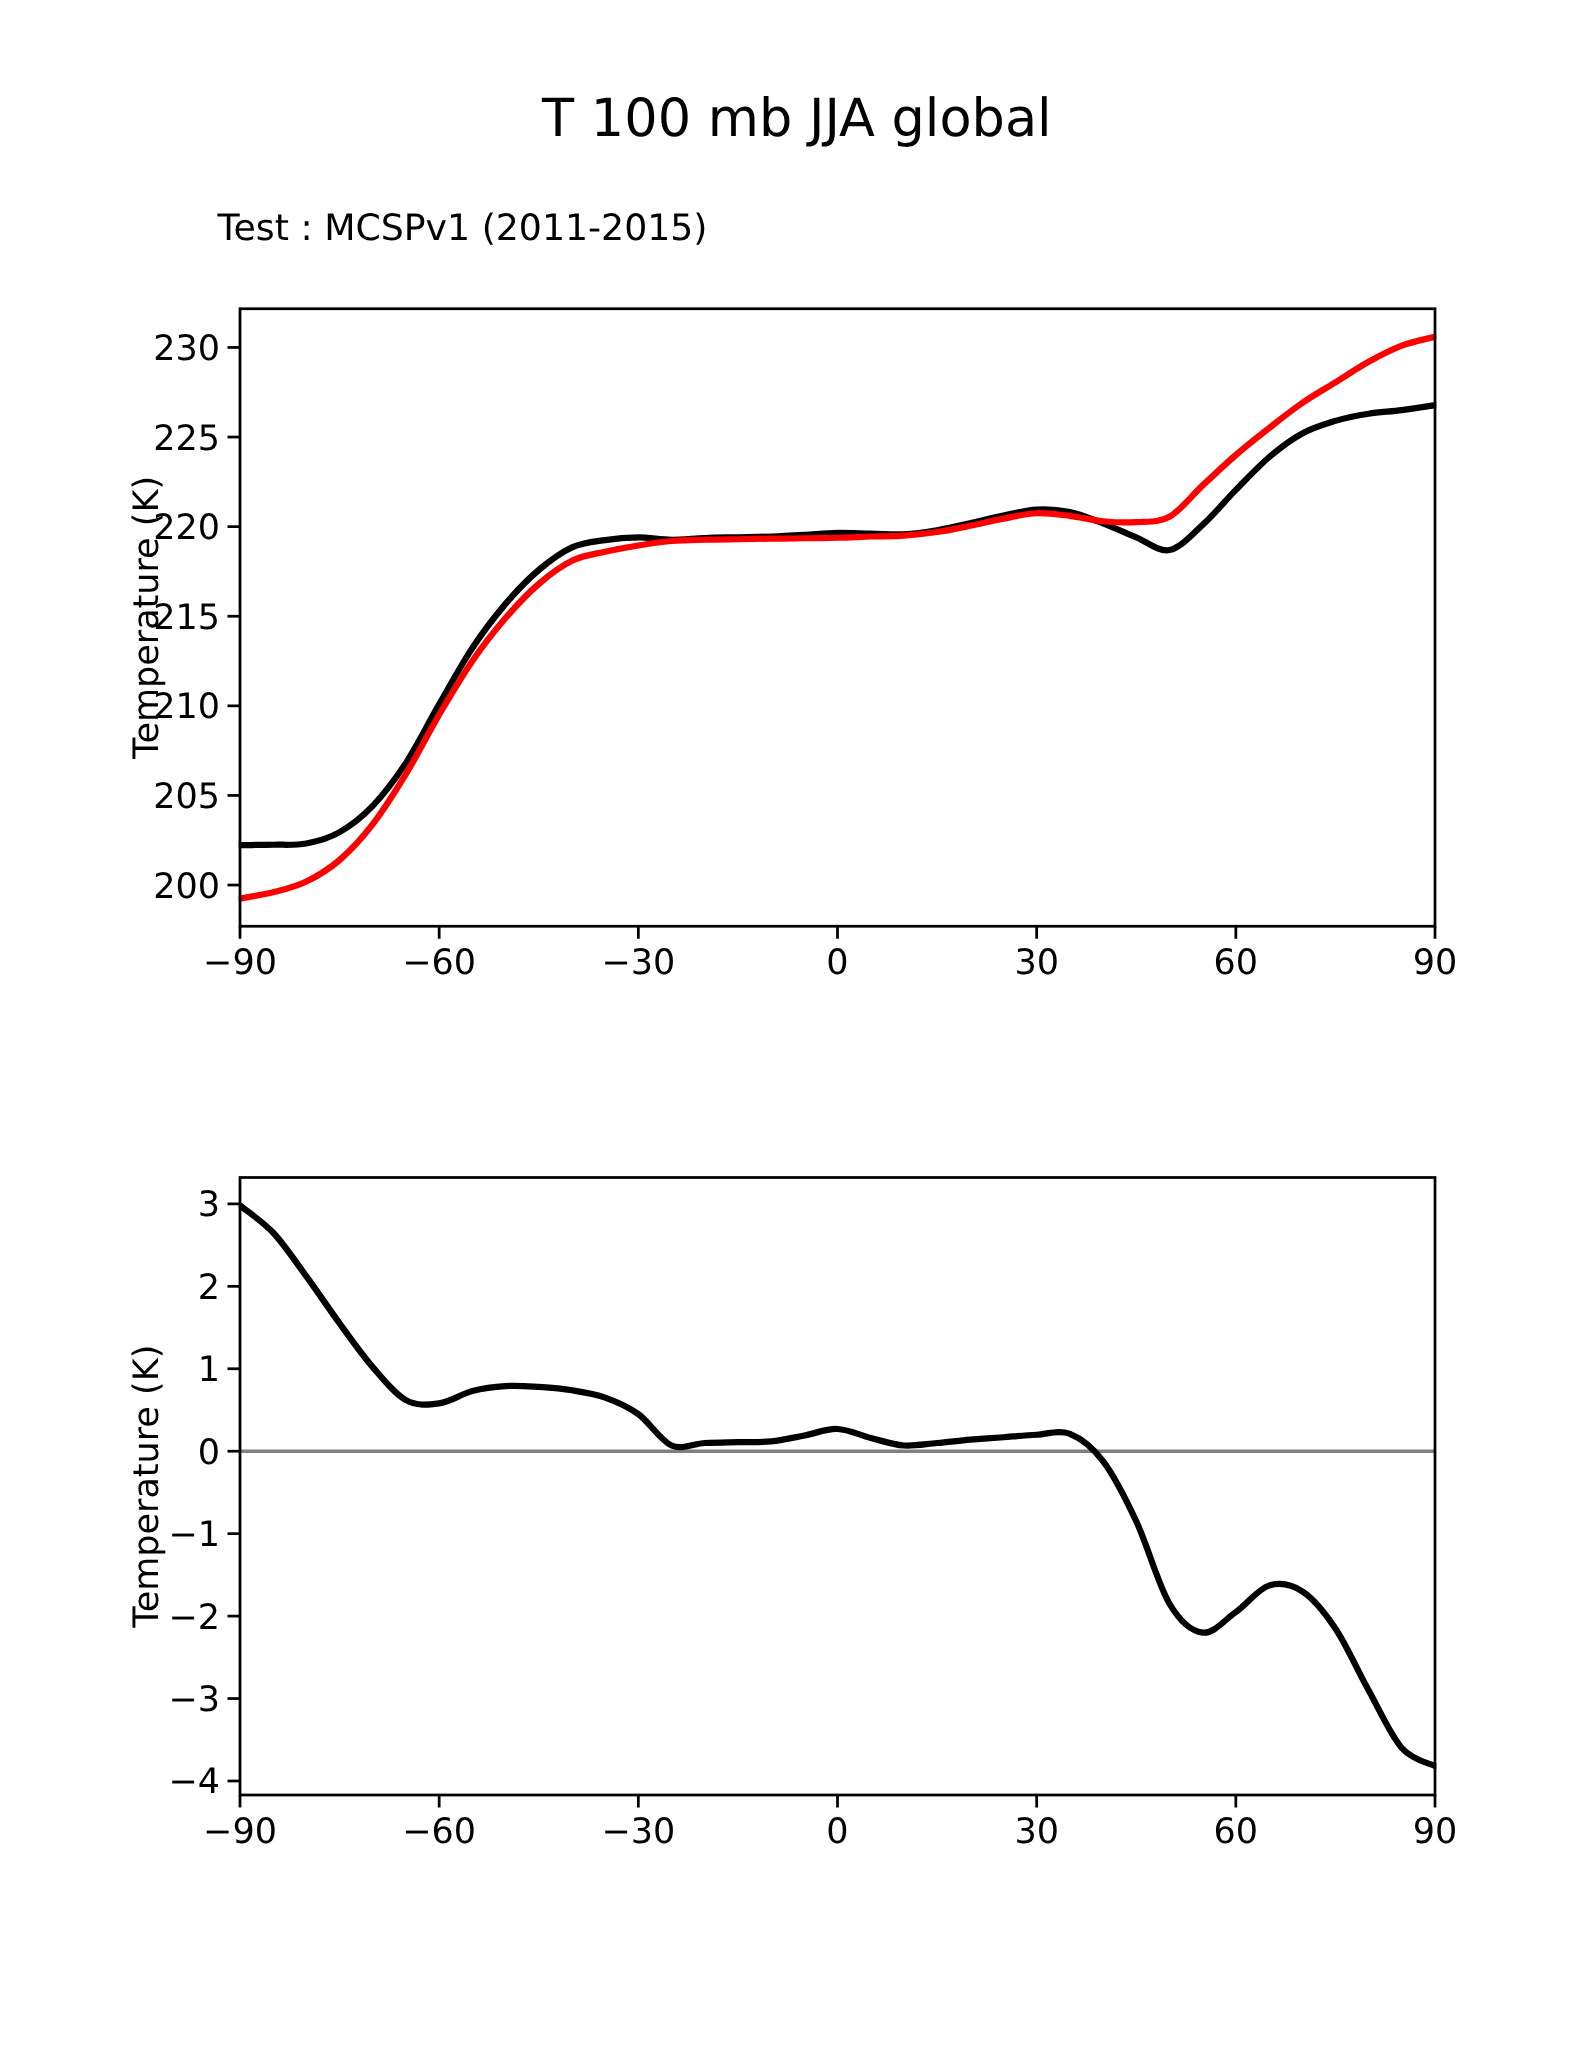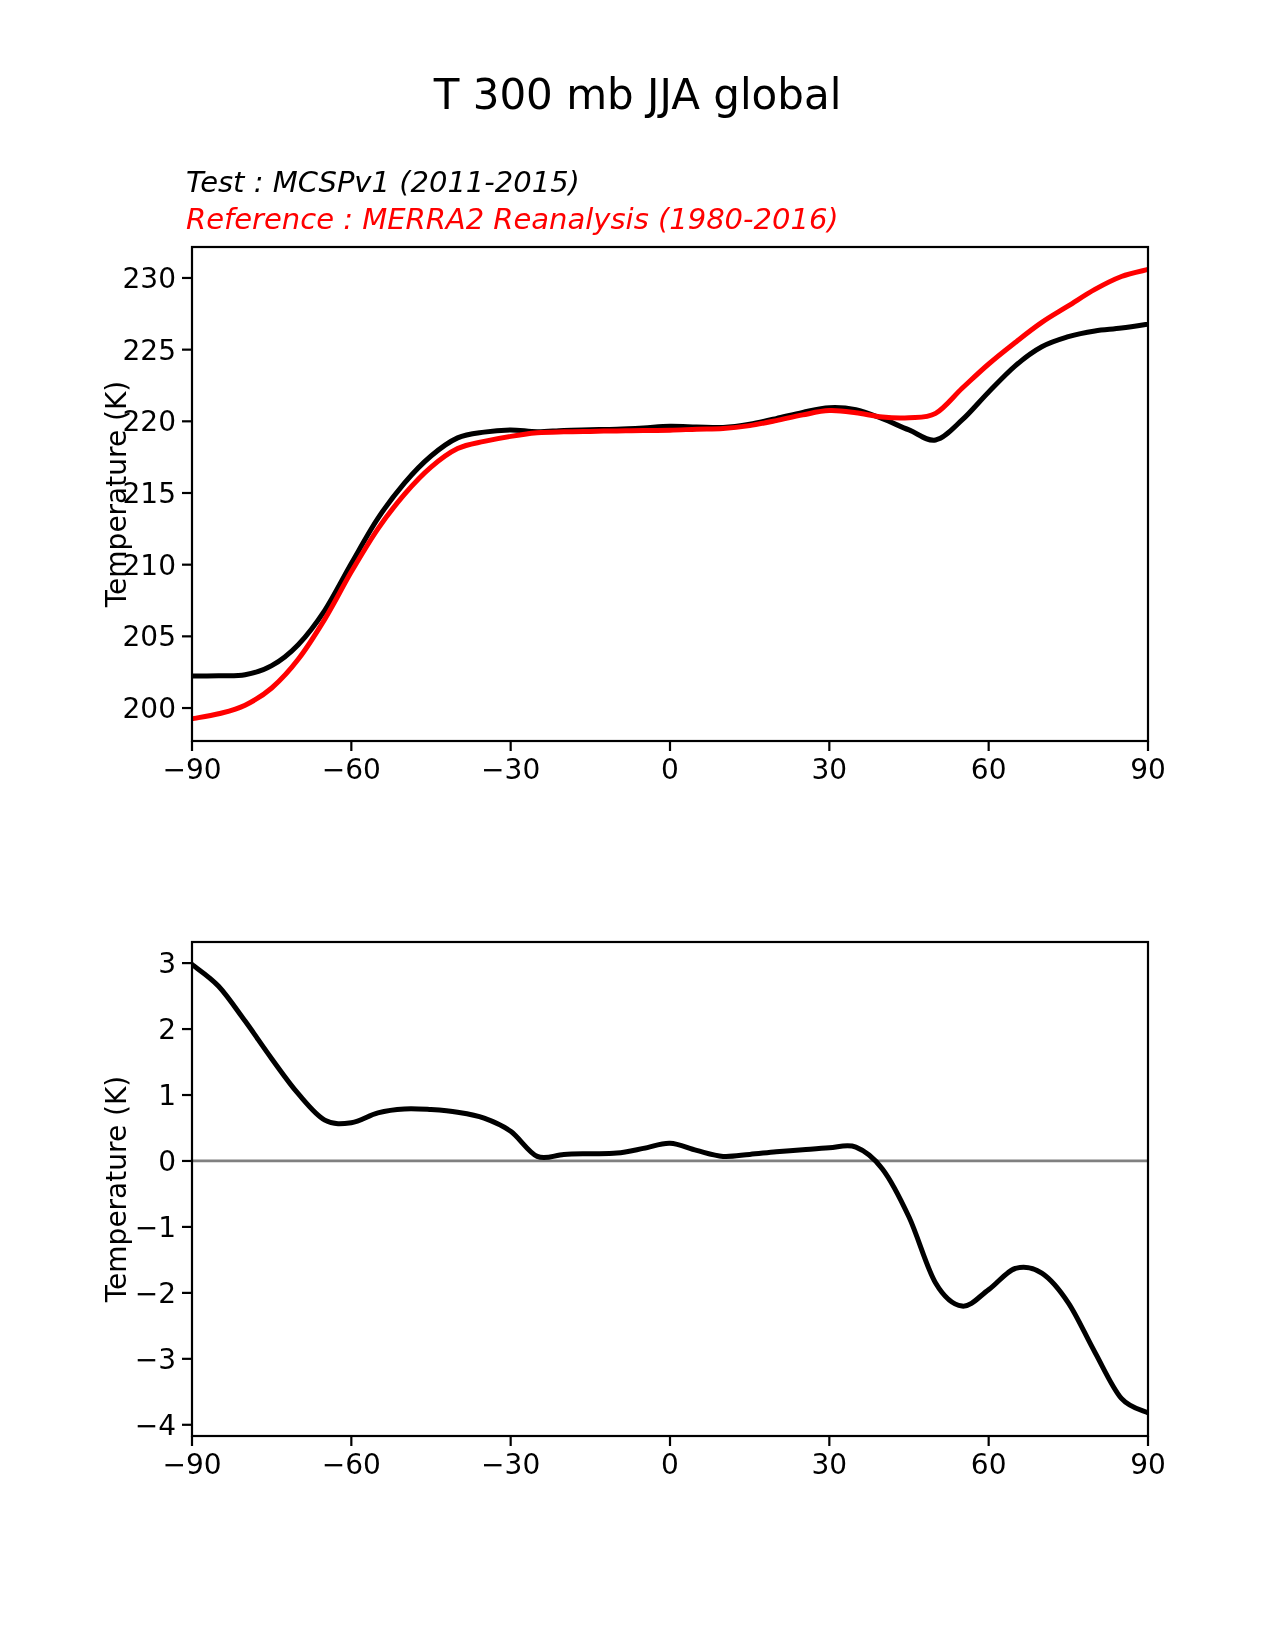"T 300 mb JJA global" div.overlay { text: 300 -> 100 }
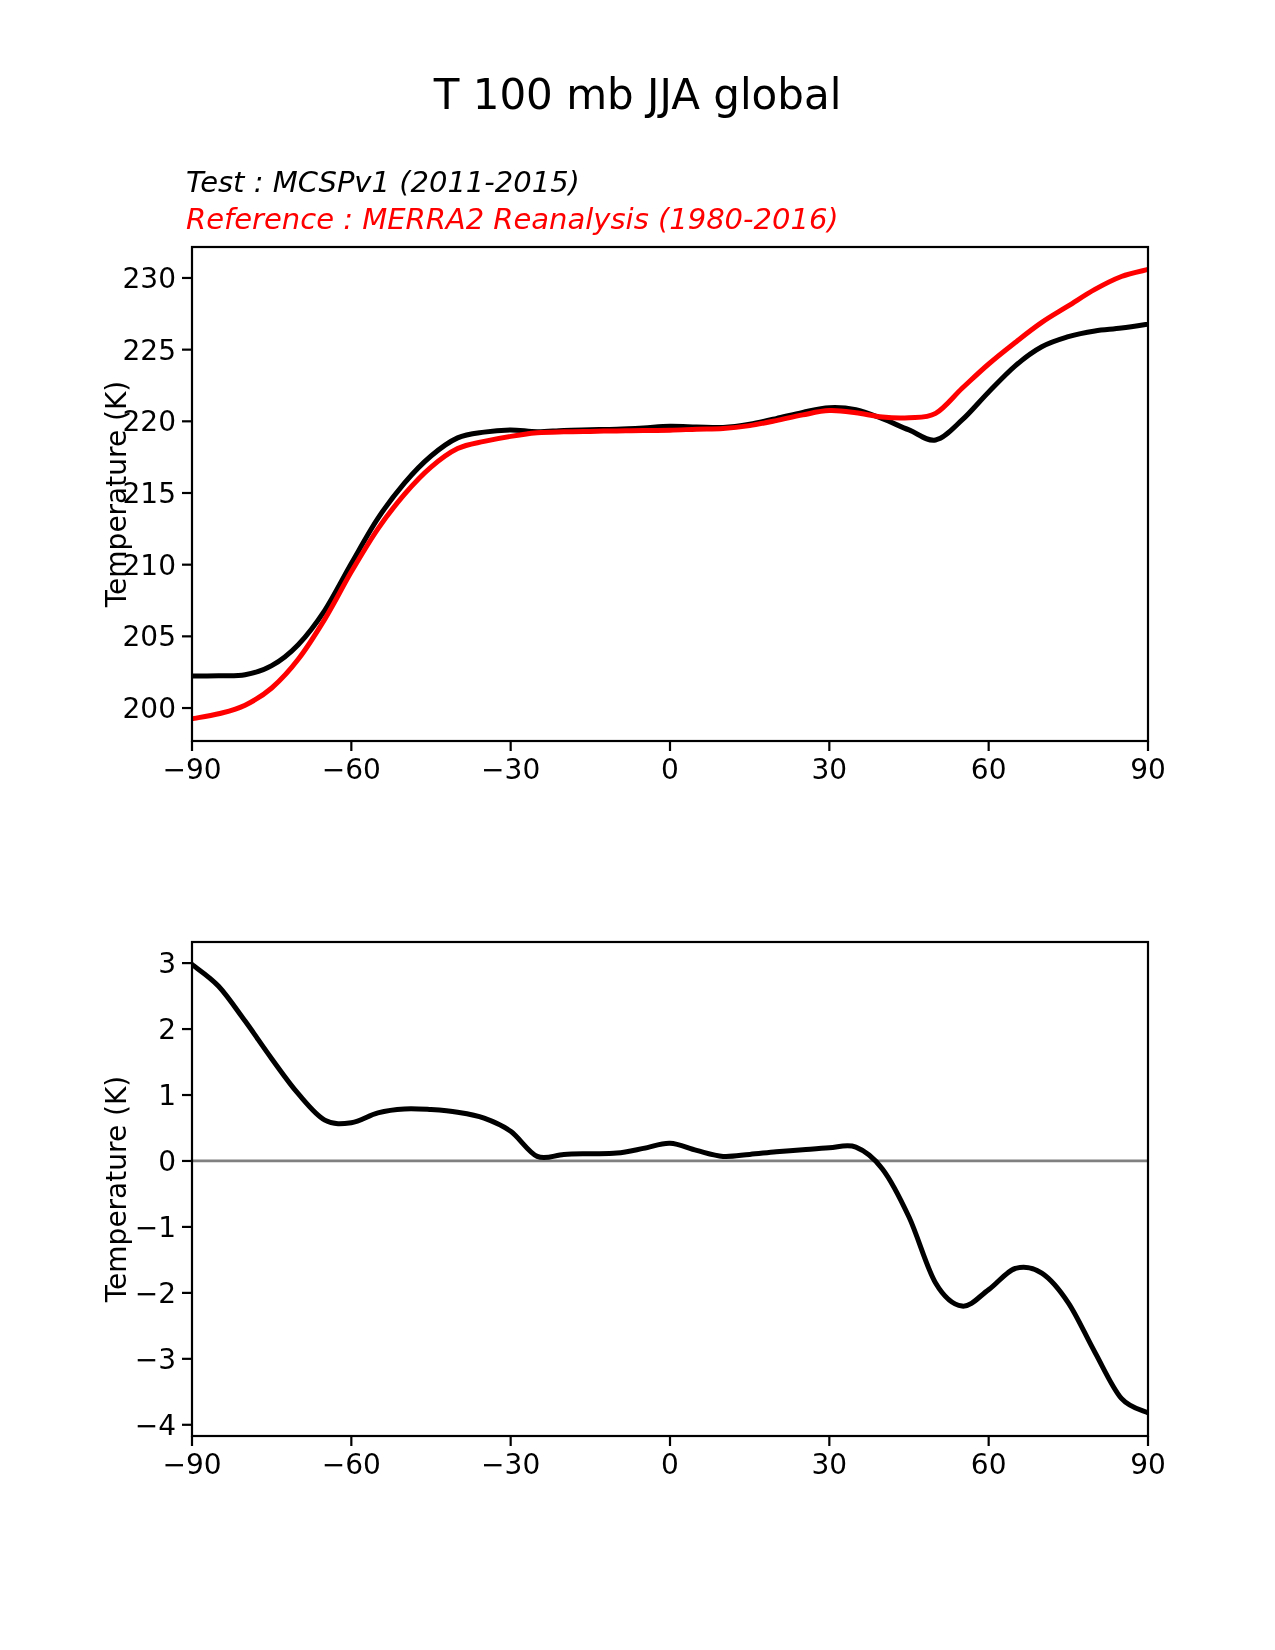"Test : MCSPv1 (2011-2015)" .legend-line { font-style: italic -> none; left: 186px -> 174px }
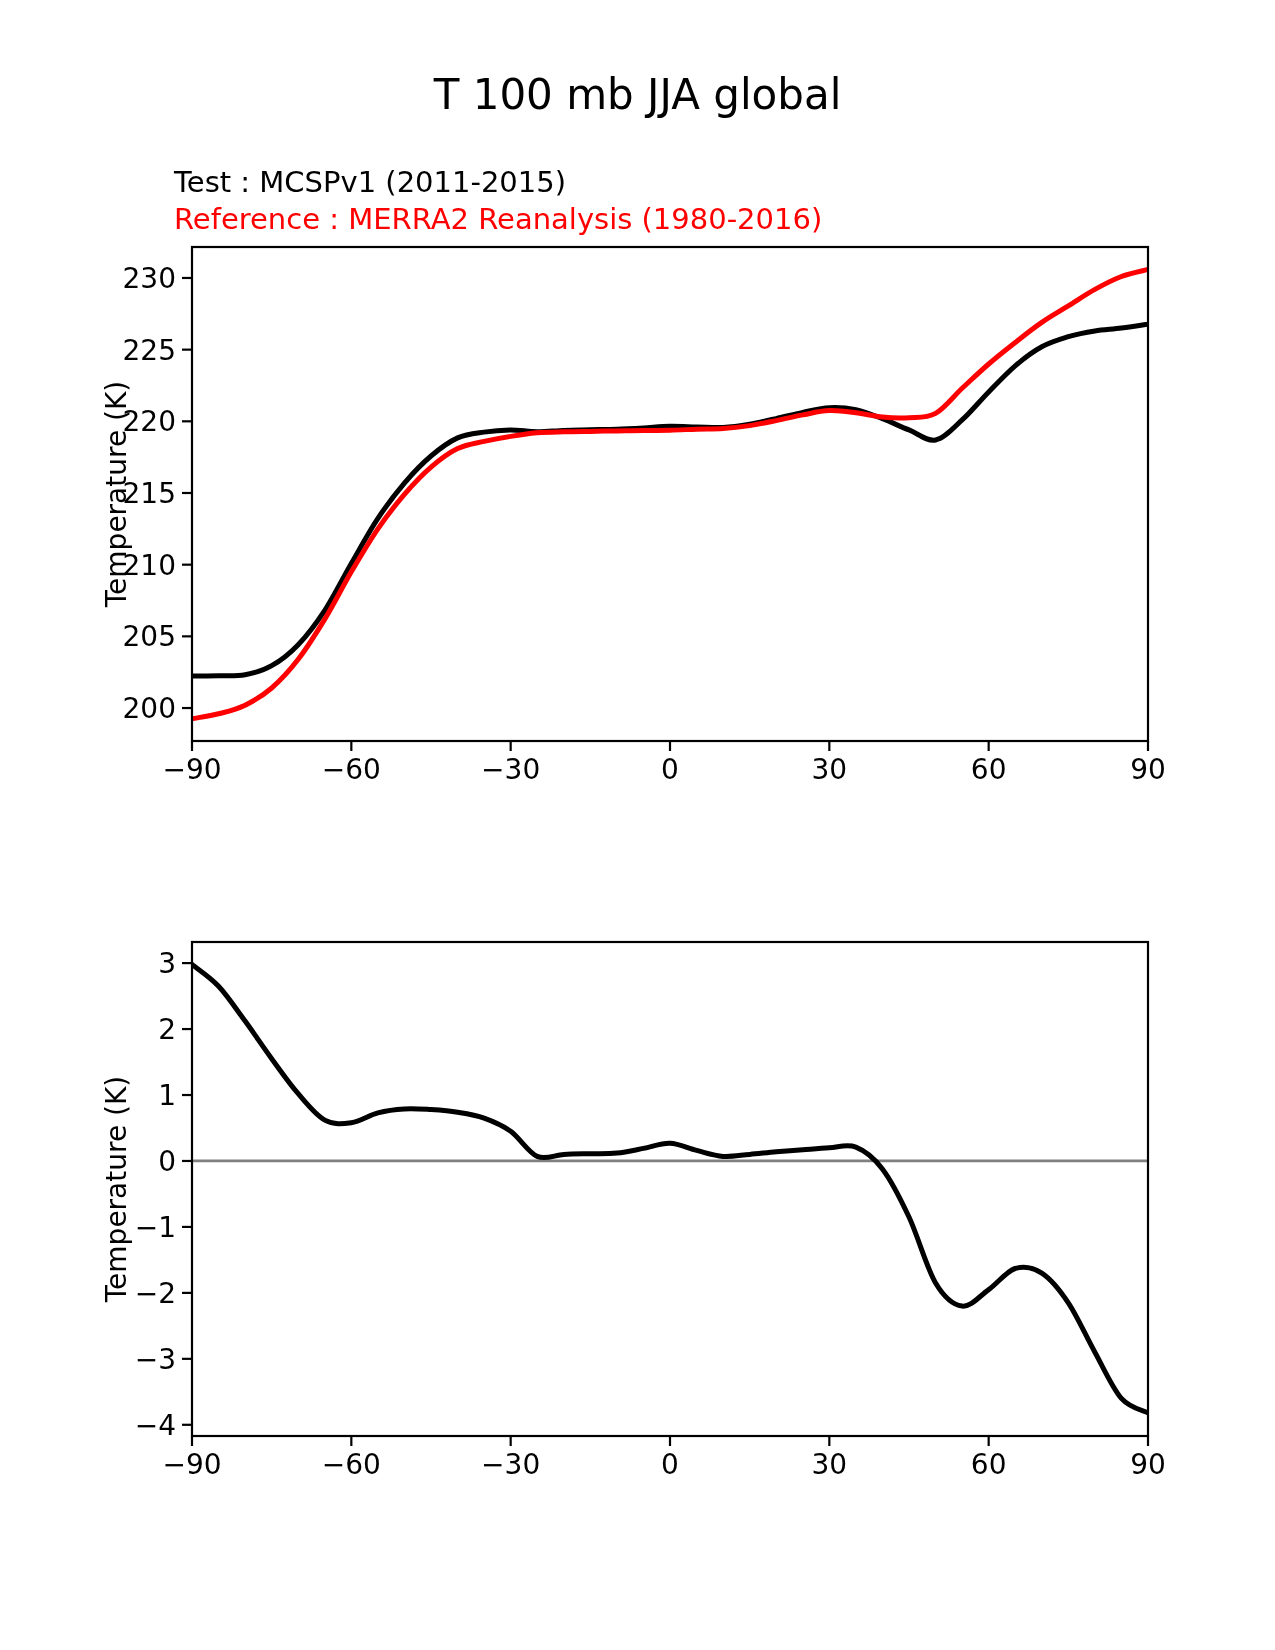"Reference : MERRA2 Reanalysis" div.overlay { html: <div>Reference : MERRA2 Reanalysis (1980-2016)</div> -> none }
